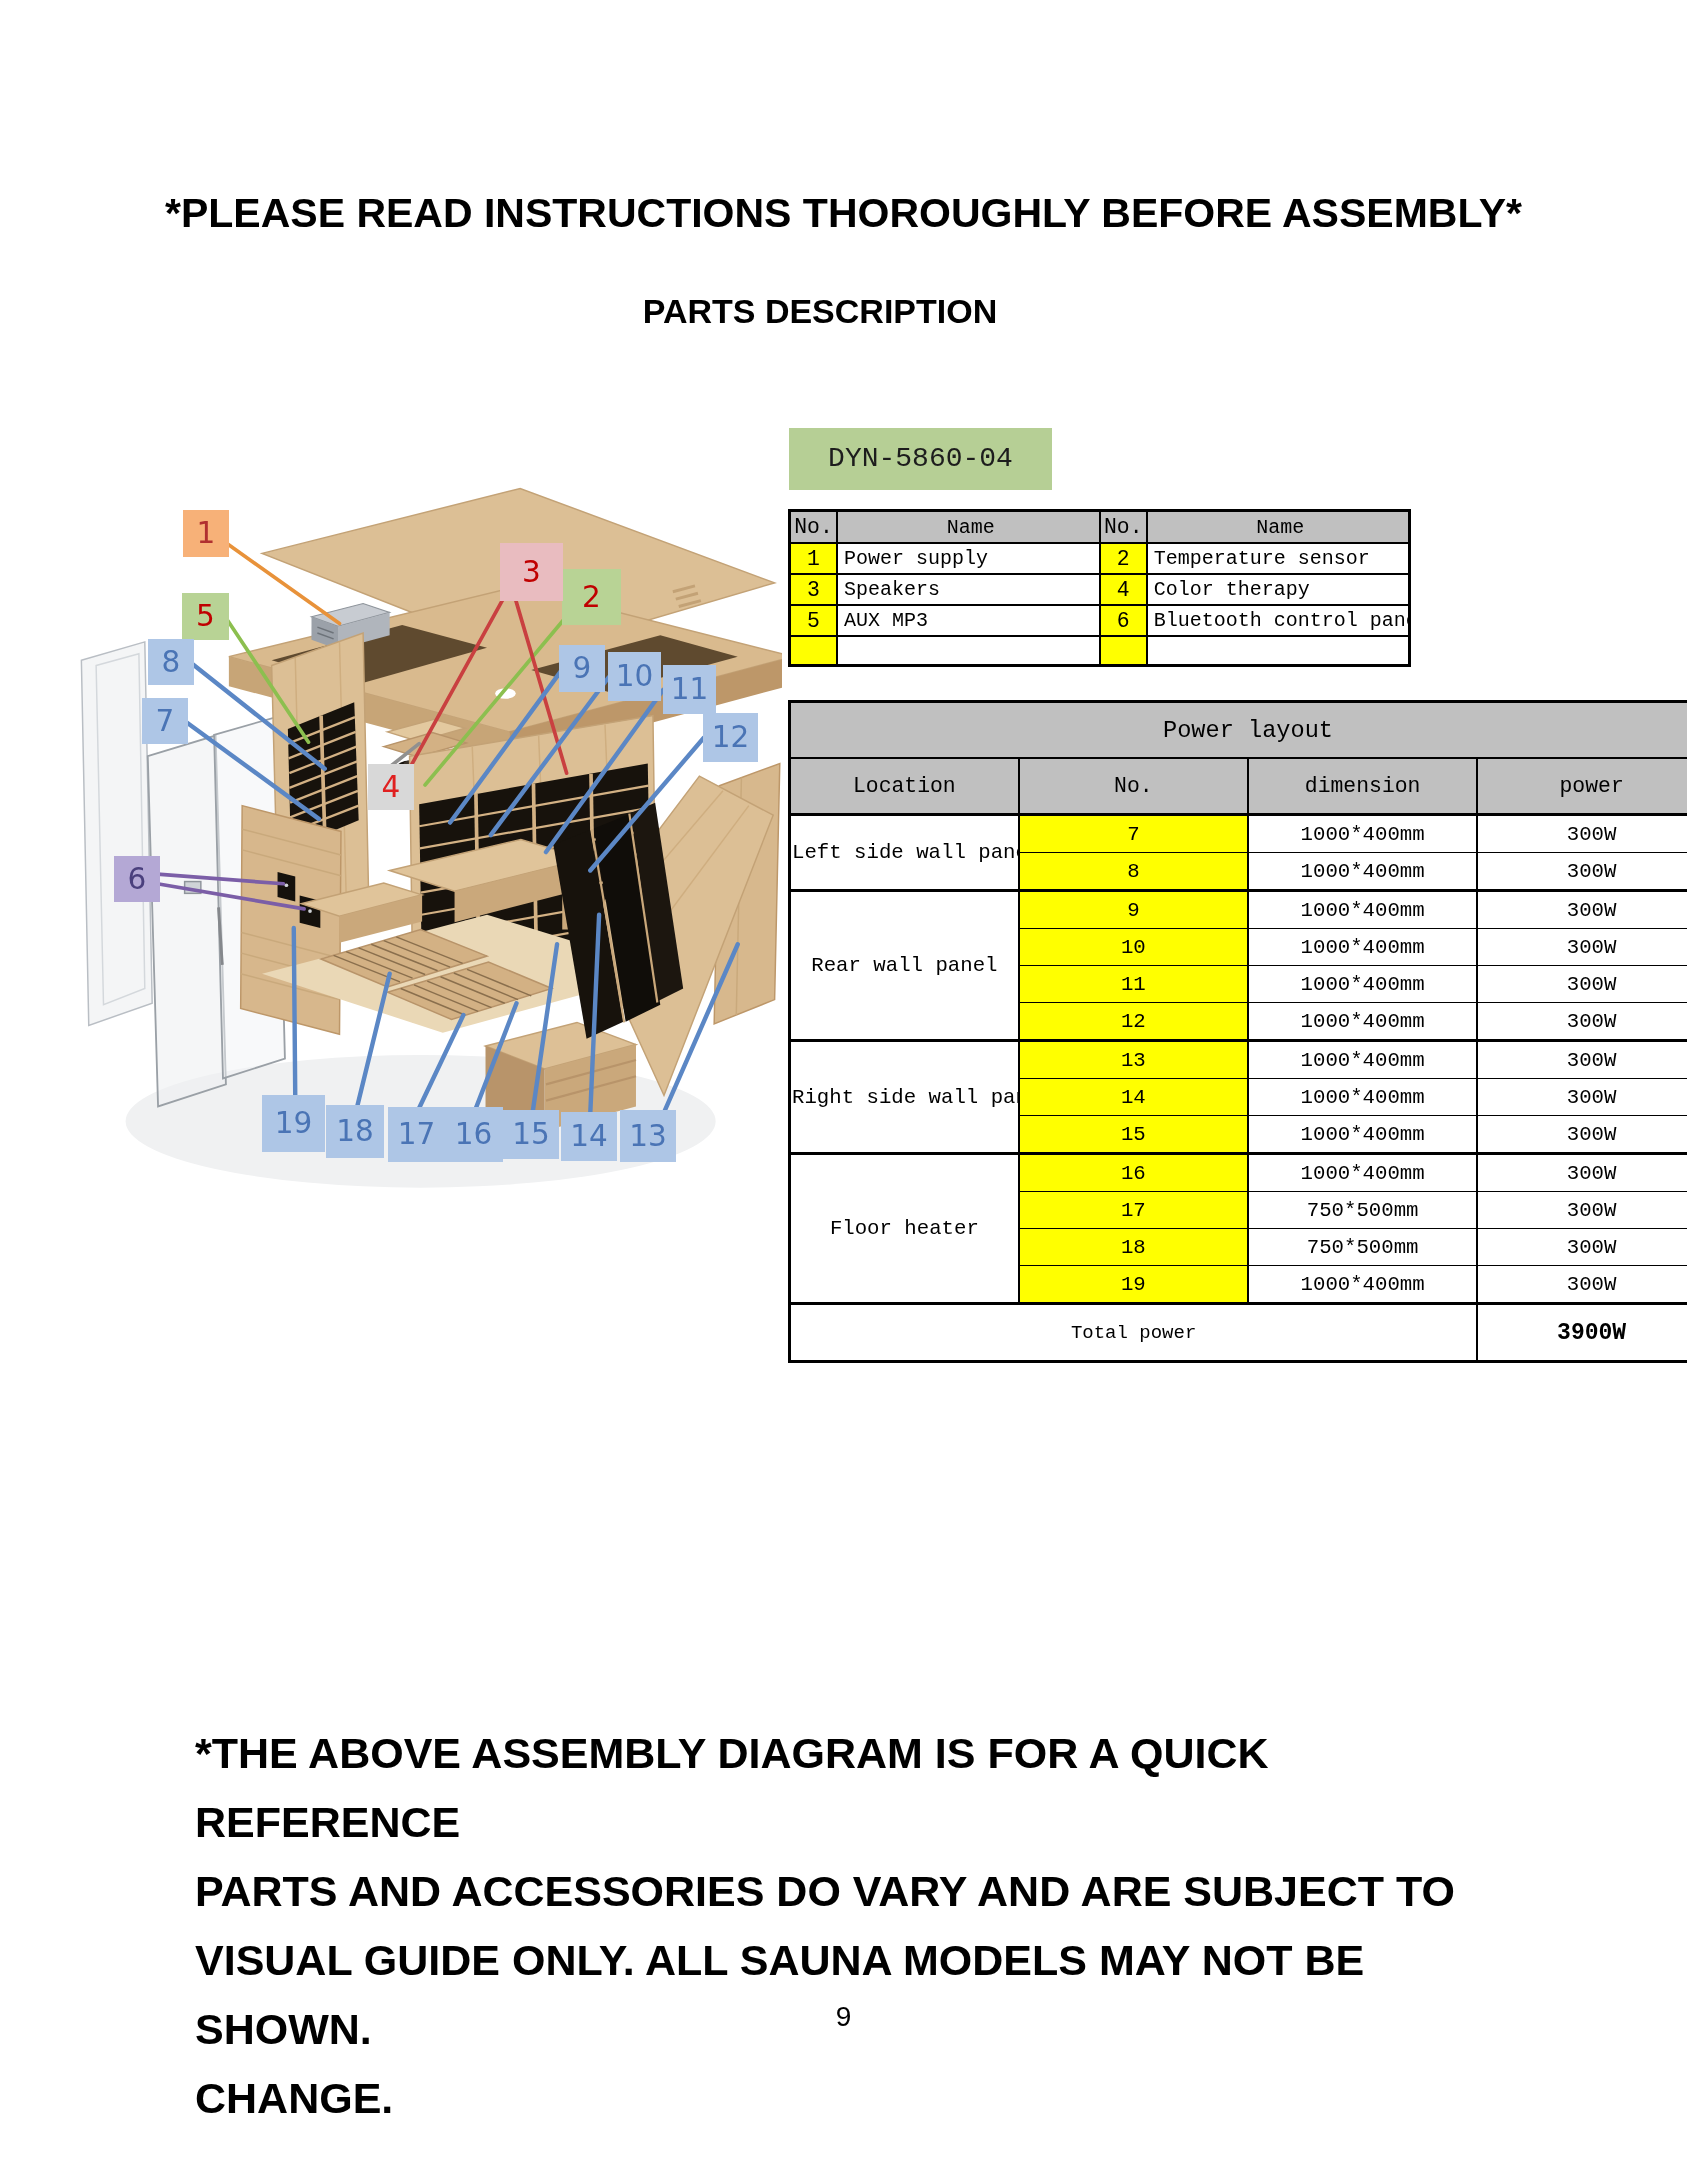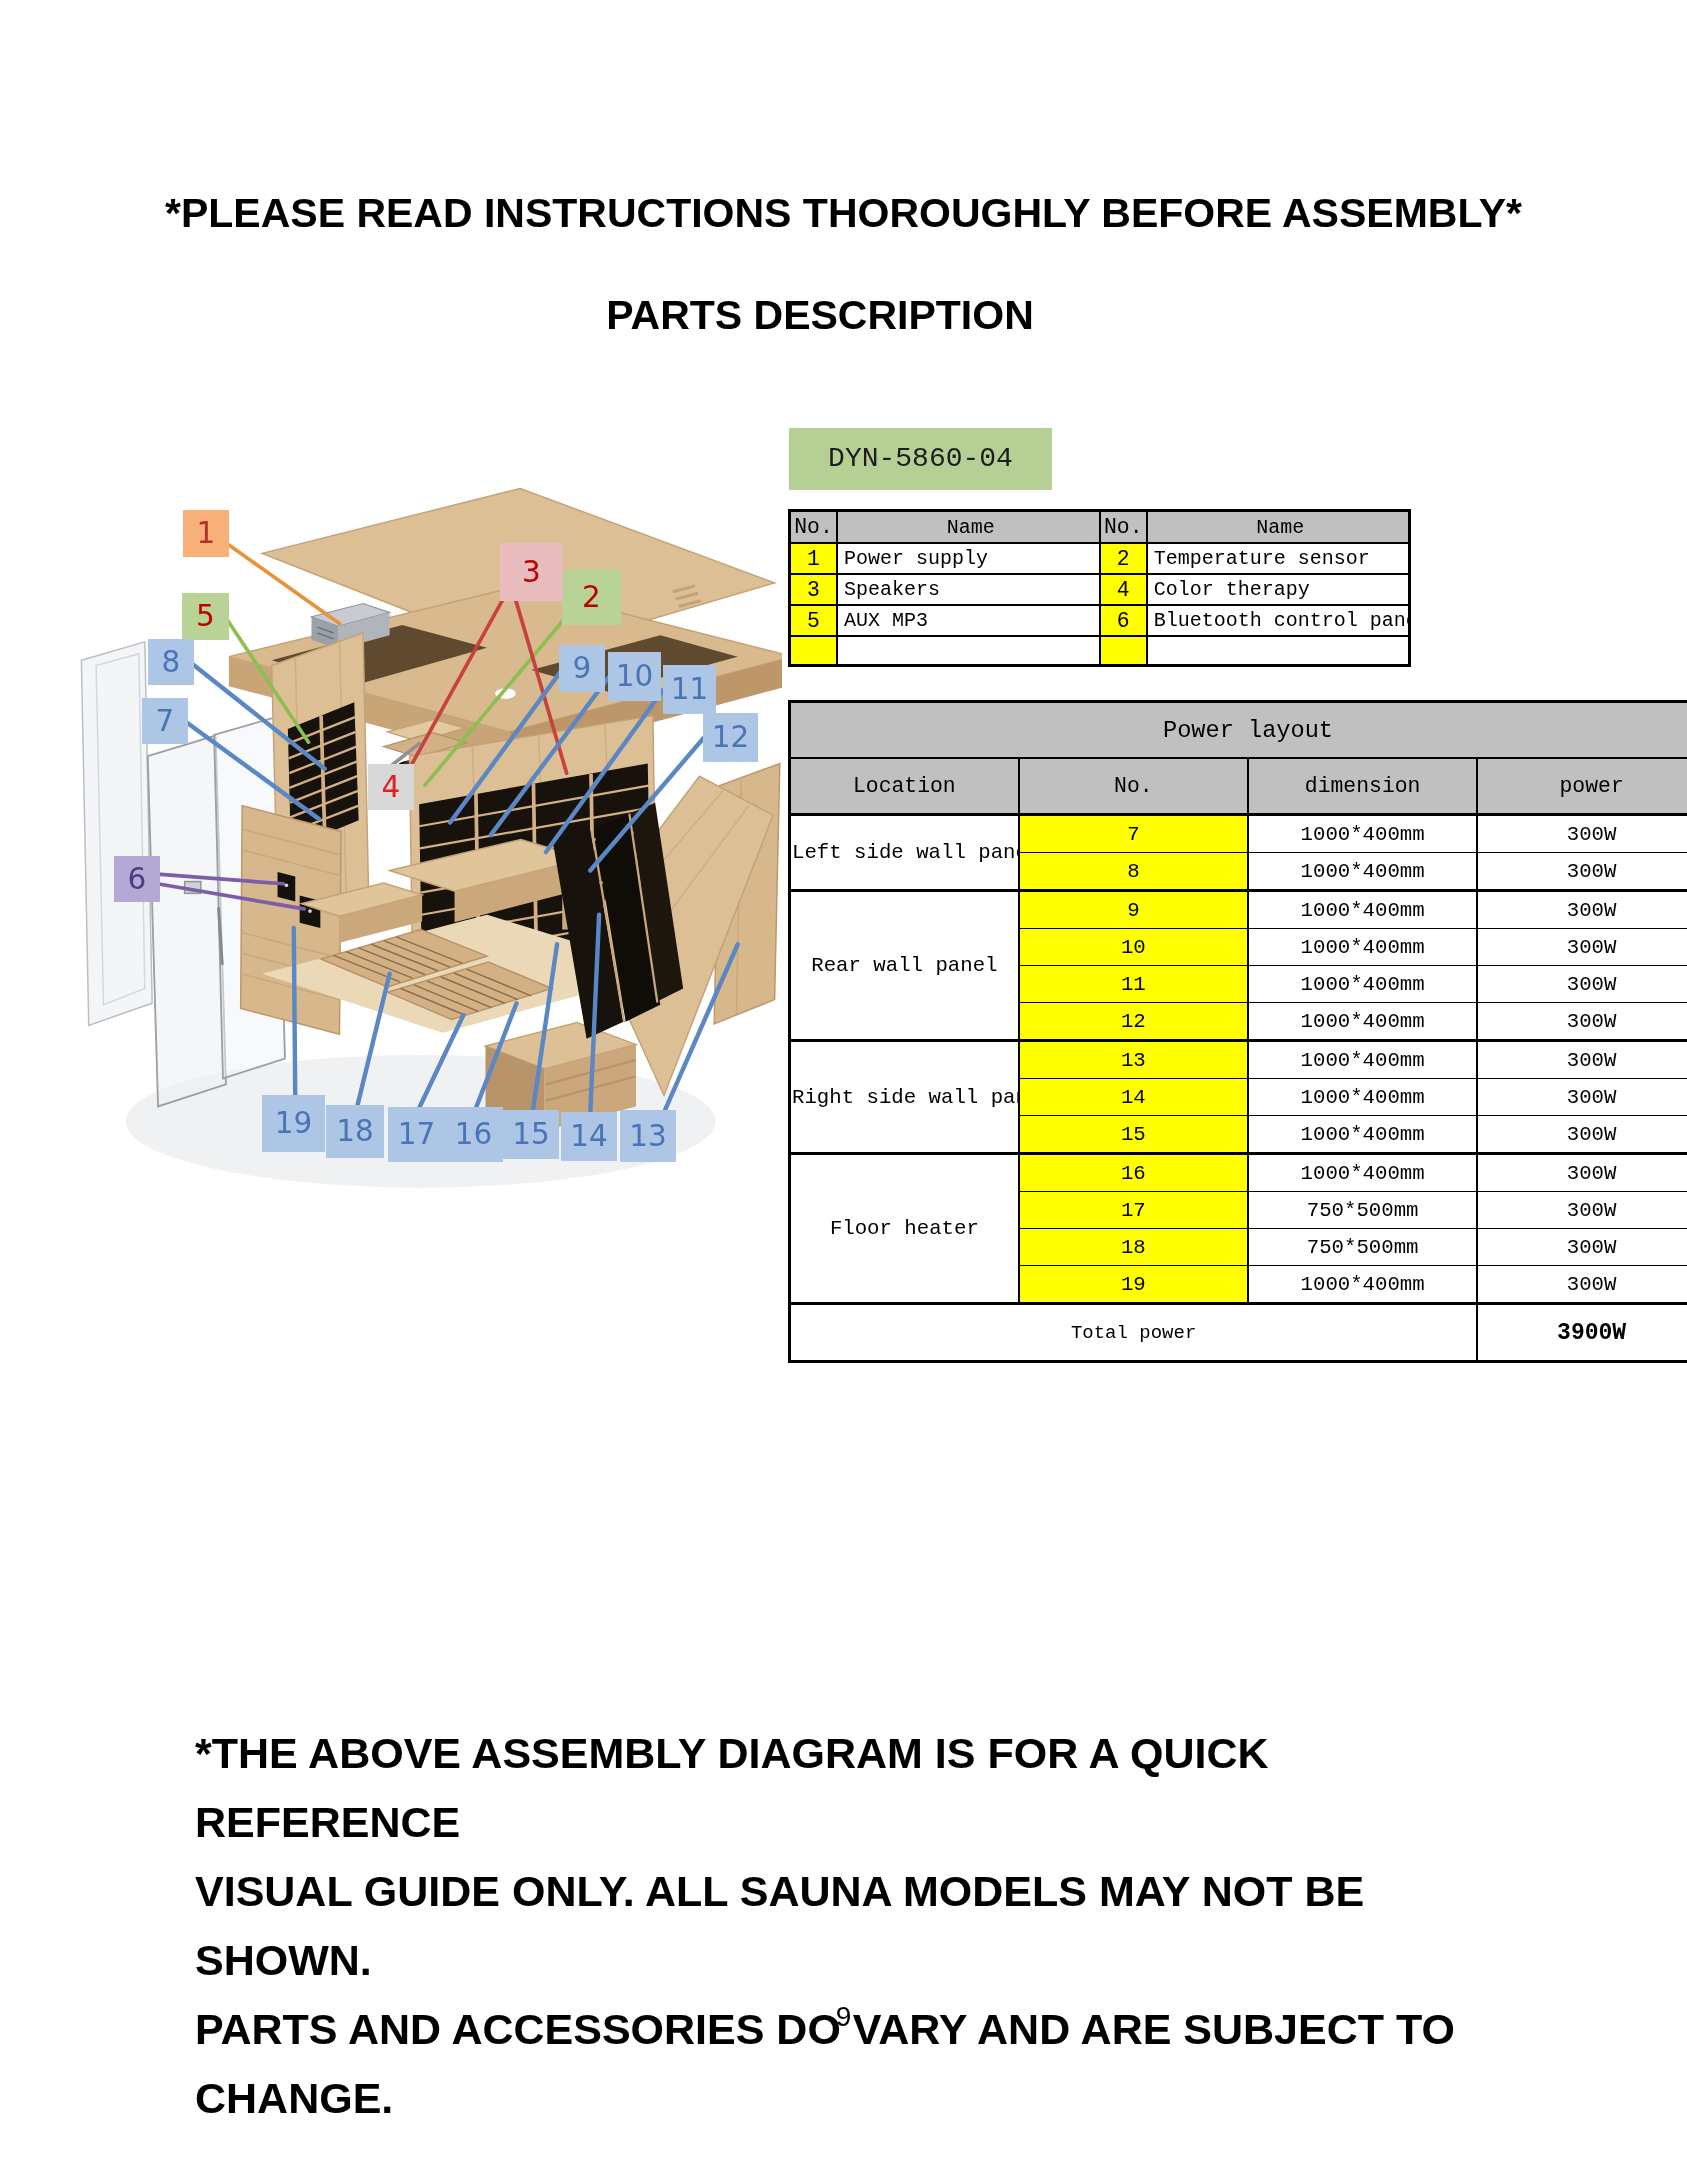"PARTS DESCRIPTION" .subtitle { font-size: 41px -> 34px }
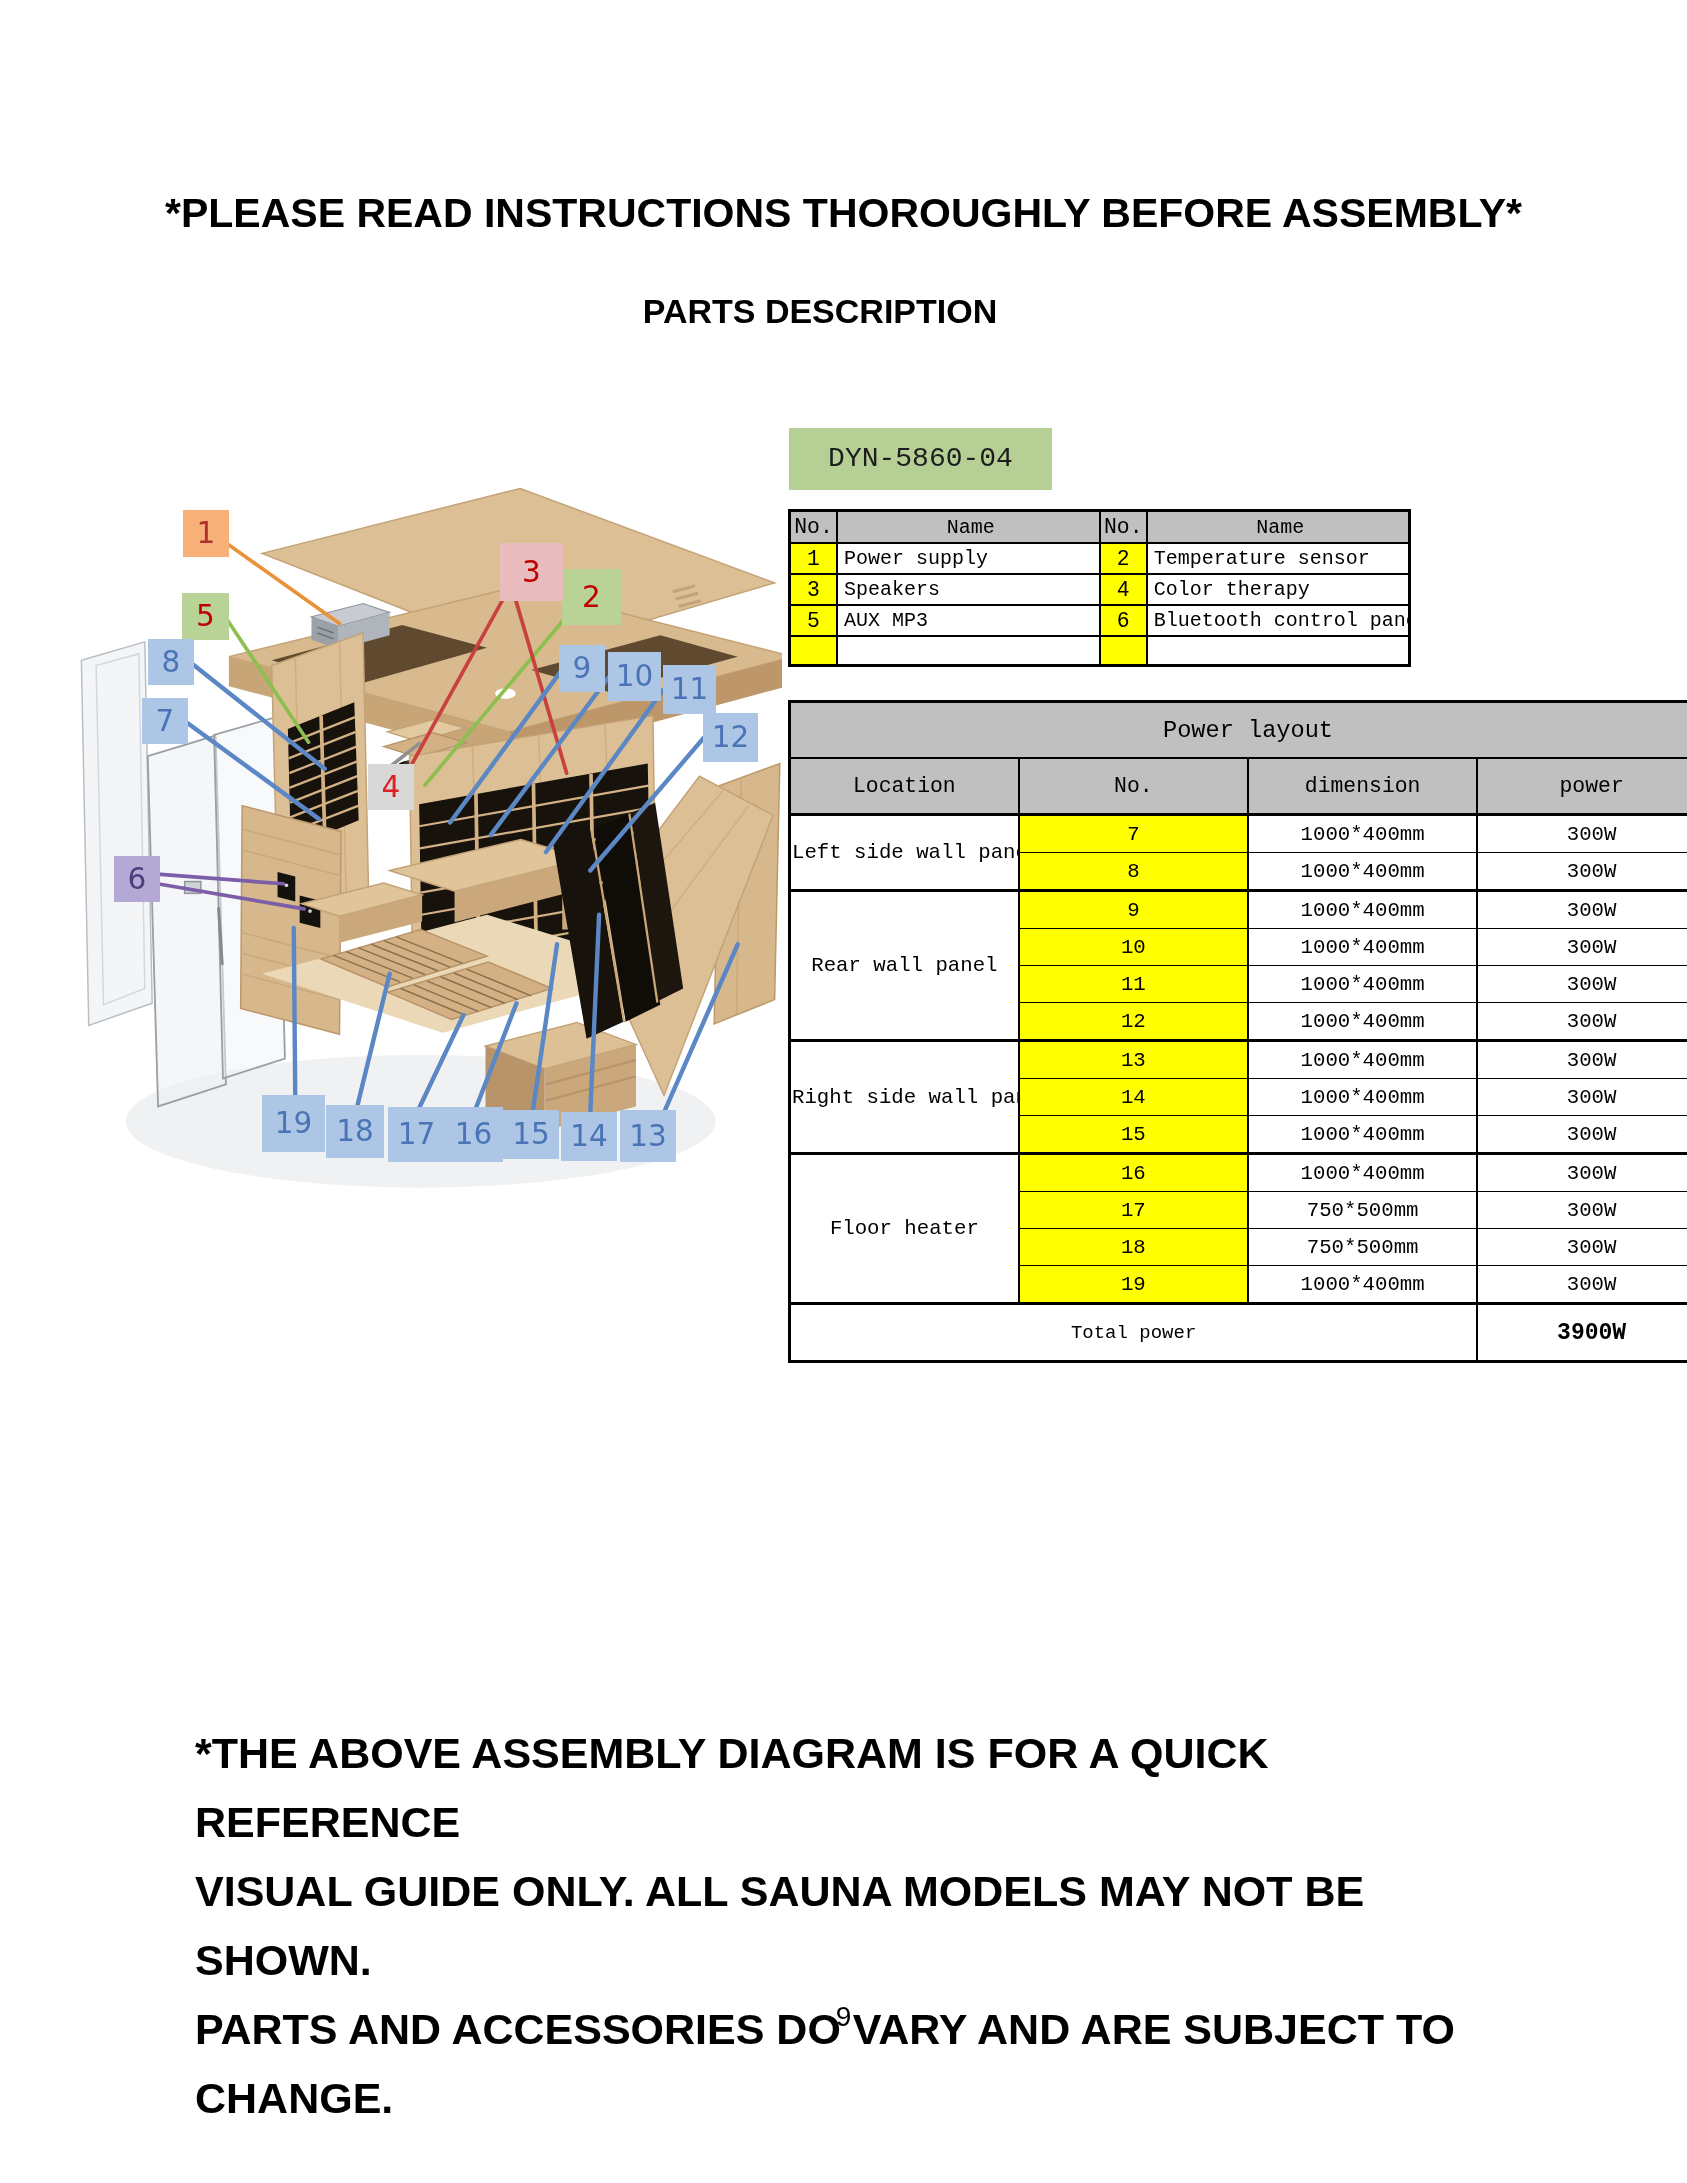"VISUAL GUIDE ONLY. ALL SAUNA" div { order: before "PARTS AND ACCESSORIES DO VARY" -> after "PARTS AND ACCESSORIES DO VARY" }
